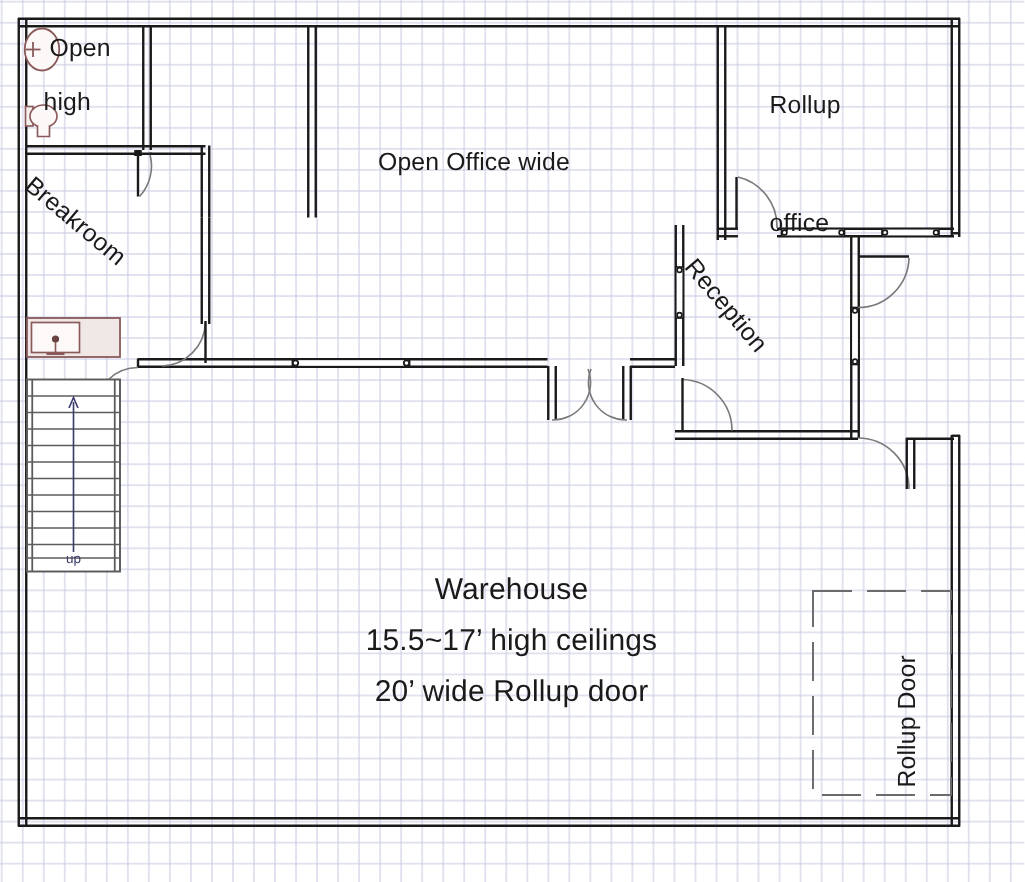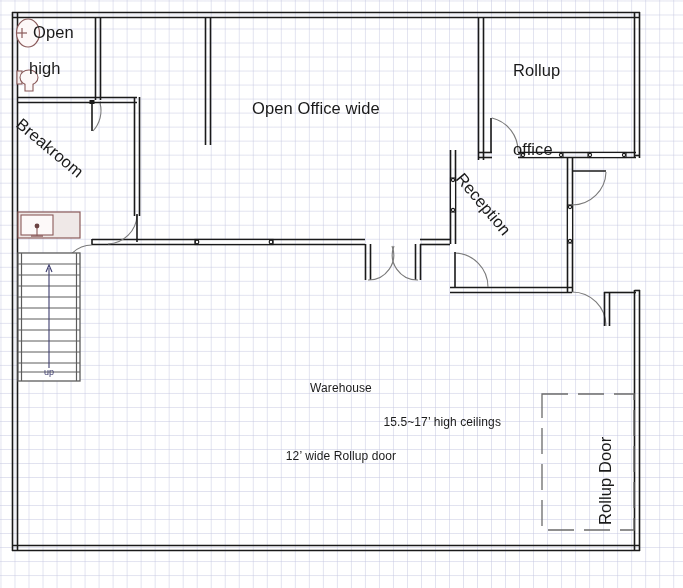"Warehouse" .lbl { font-size: 12px -> 20px }
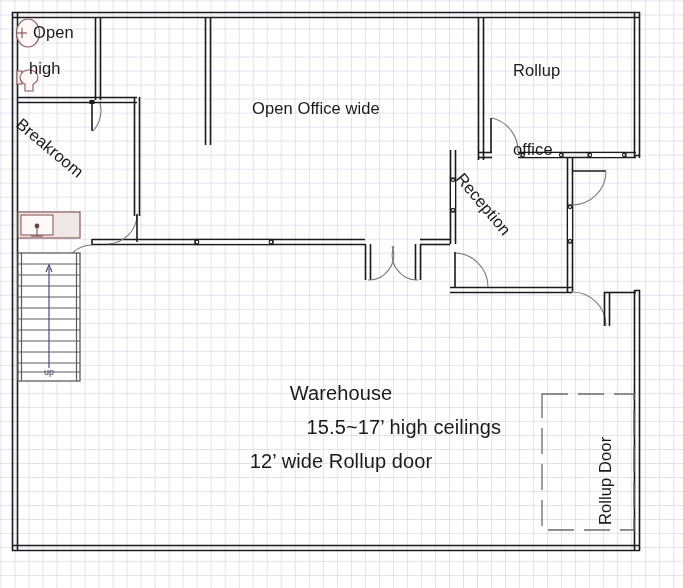"15.5~17’ high ceilings" div.lbl { text-align: right -> none }
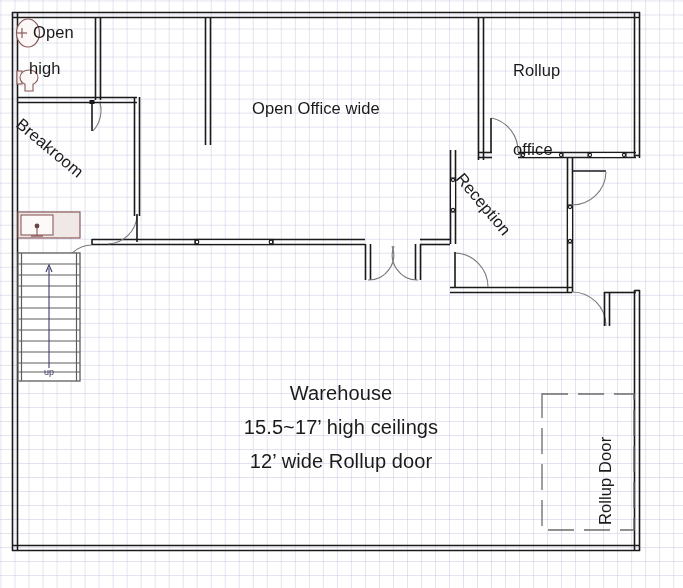"12’ wide Rollup door" div.lbl { text: 12’ -> 20’ }
